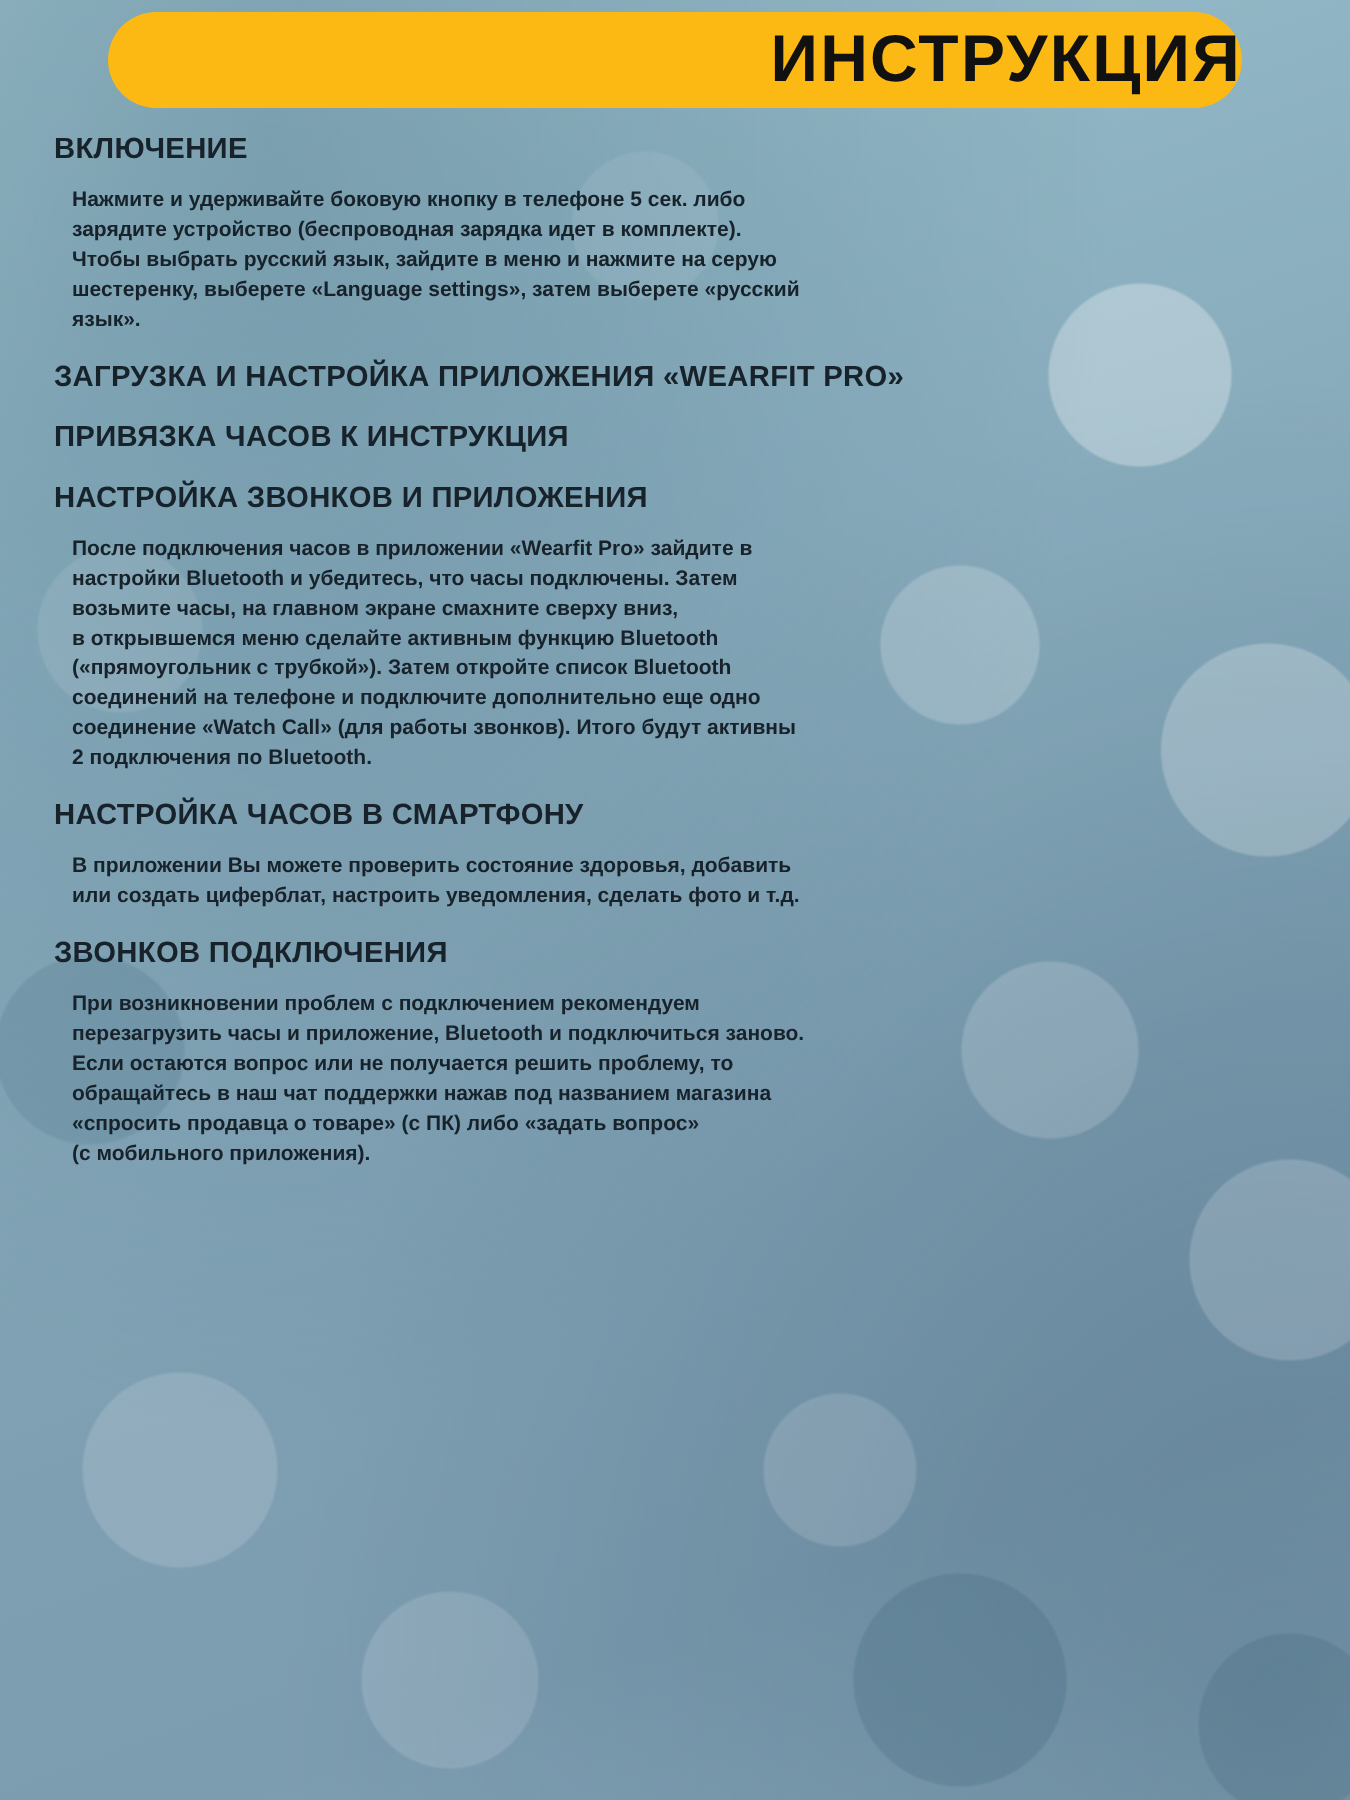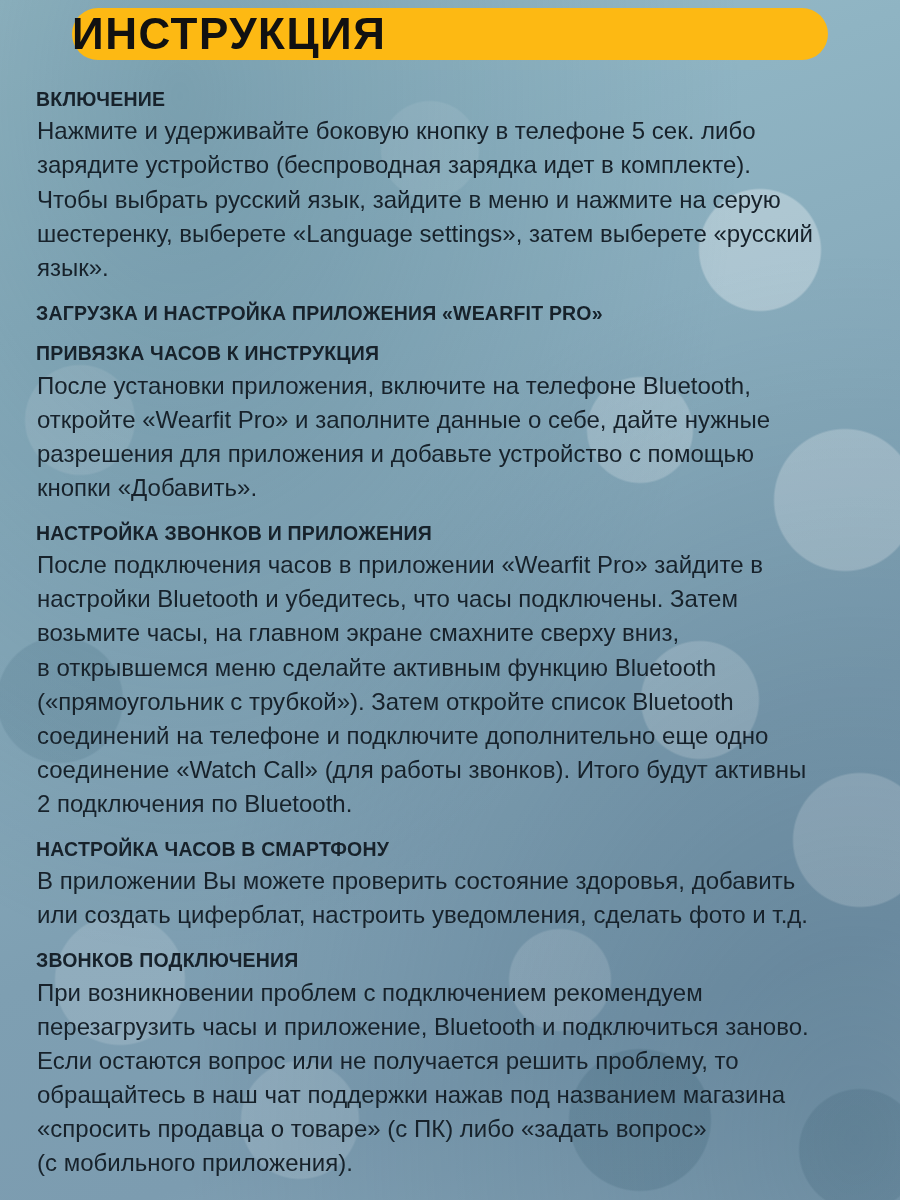"ИНСТРУКЦИЯ" .title-banner { height: 52px -> 64px; justify-content: flex-start -> flex-end }
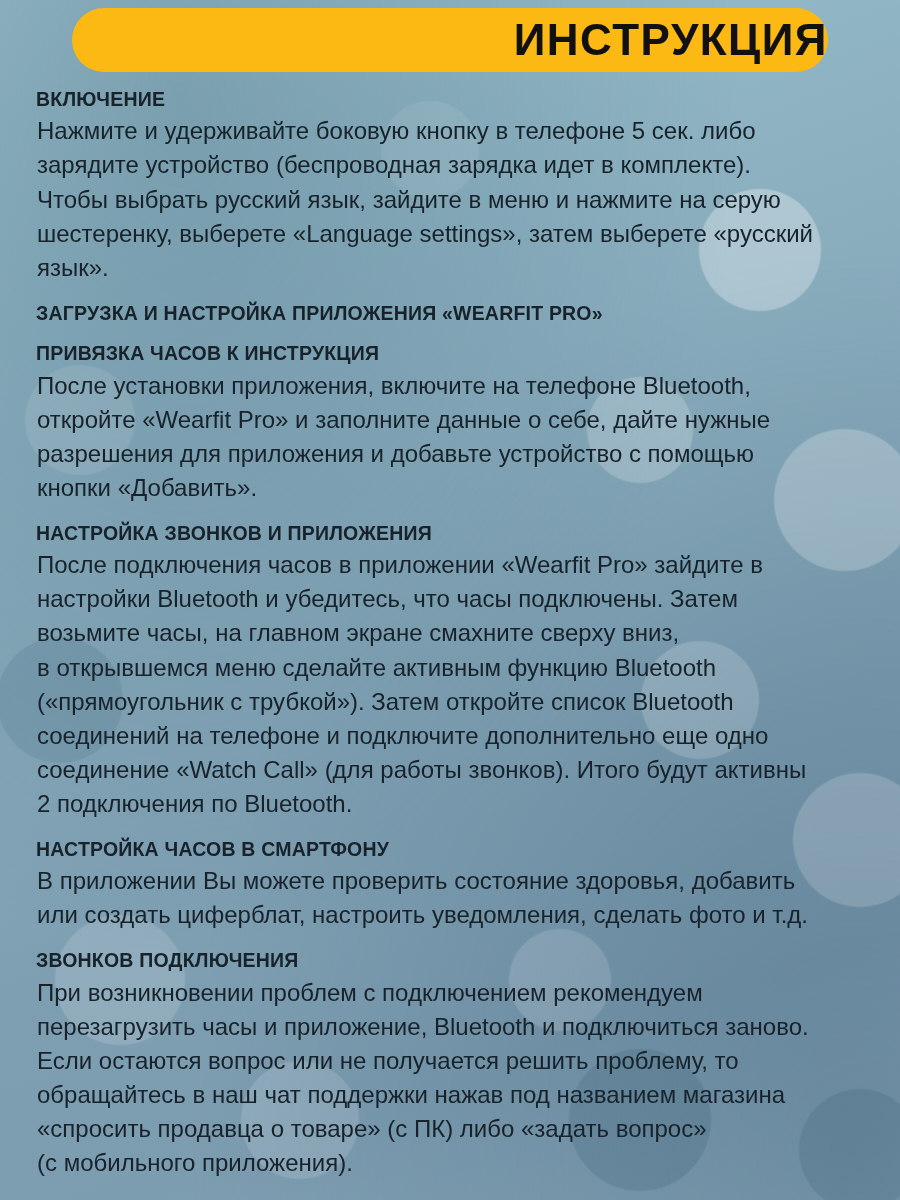"Нажмите и удерживайте боковую кнопку" .section p { font-size: 24px -> 14px; font-weight: 400 -> 700; margin: 1px -> 12px }
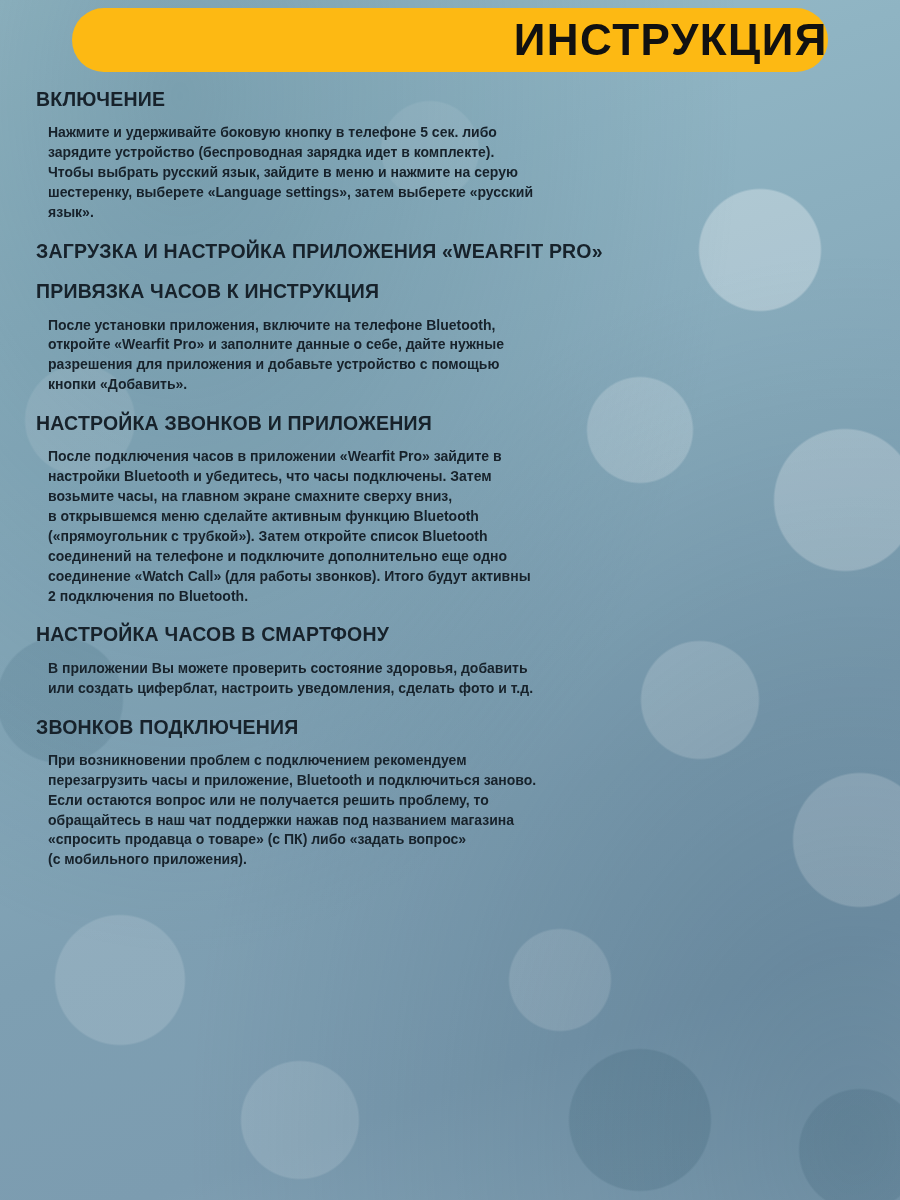"После установки приложения, включите на" p { html: <p>После установки приложения, включите на телефоне Bluetooth, откройте «Wearfit Pro» и заполните данные о себе, дайте нужные разрешения для приложения и добавьте устройство с помощью кнопки «Добавить».</p> -> none }
